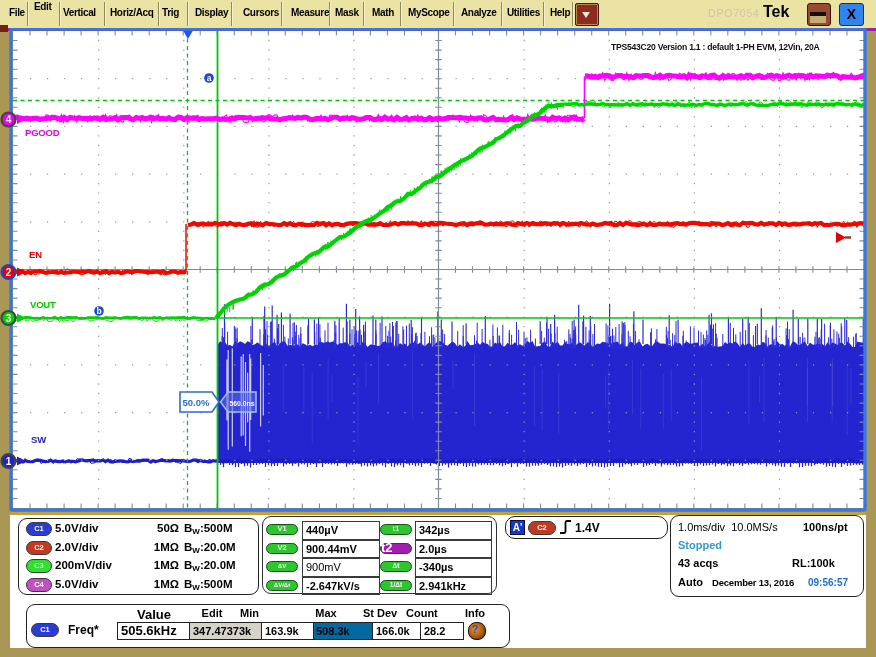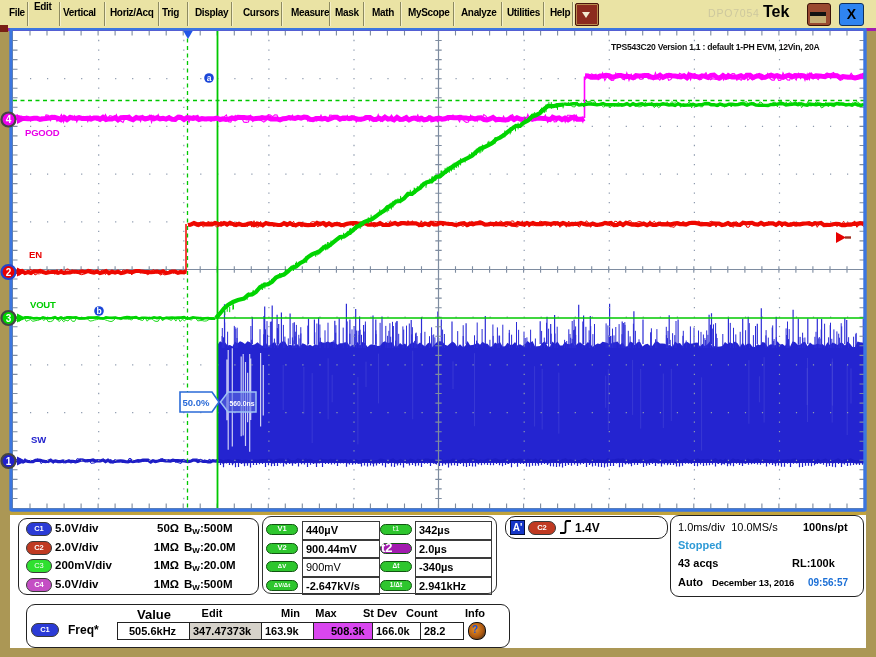"Min" div { text-align: right -> left }
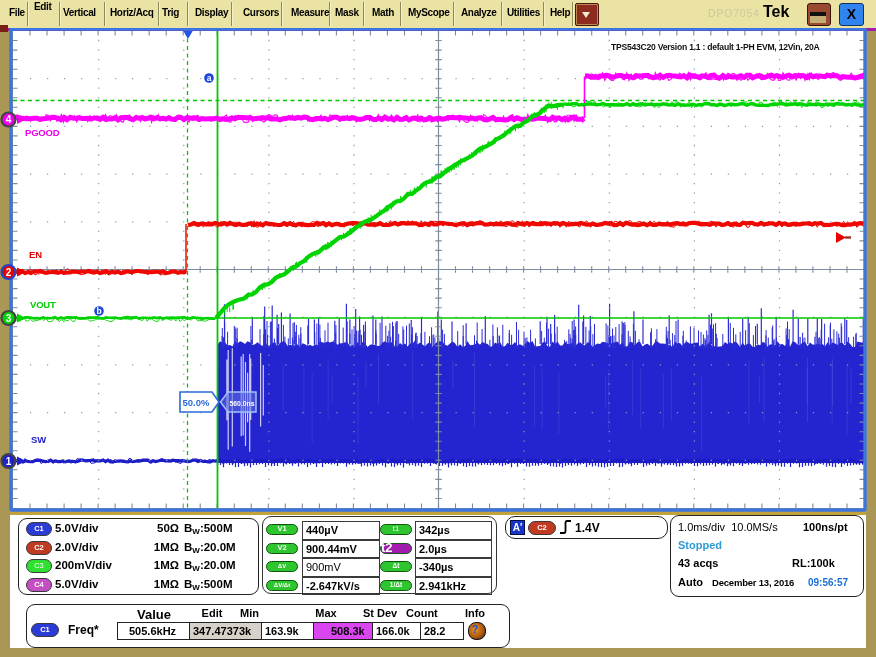"505.6kHz" div { font-size: 11px -> 13px; padding-left: 11px -> 3px }
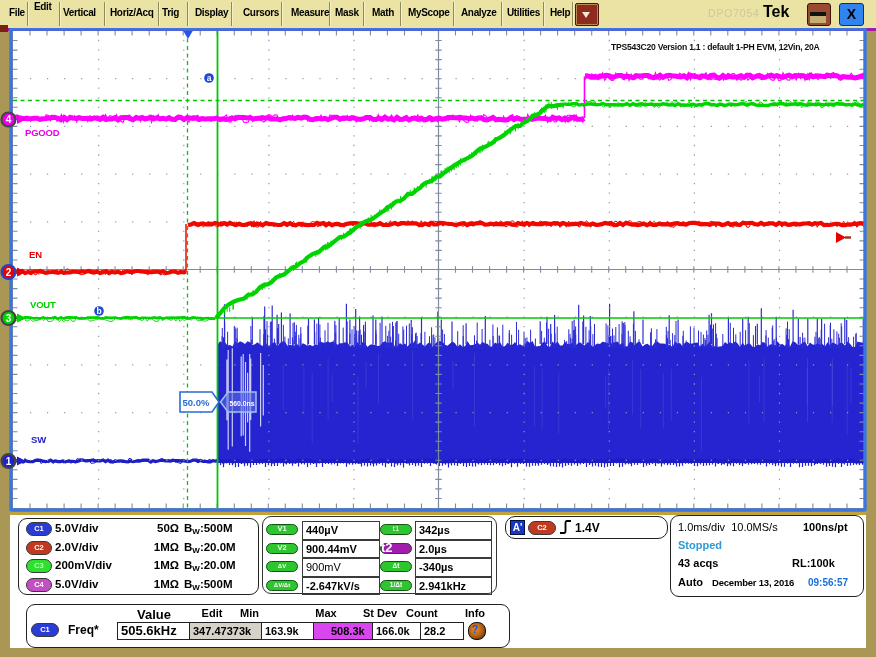"508.3k" div { background: #d946ef -> #0369a1; padding-left: 17px -> 2px }
